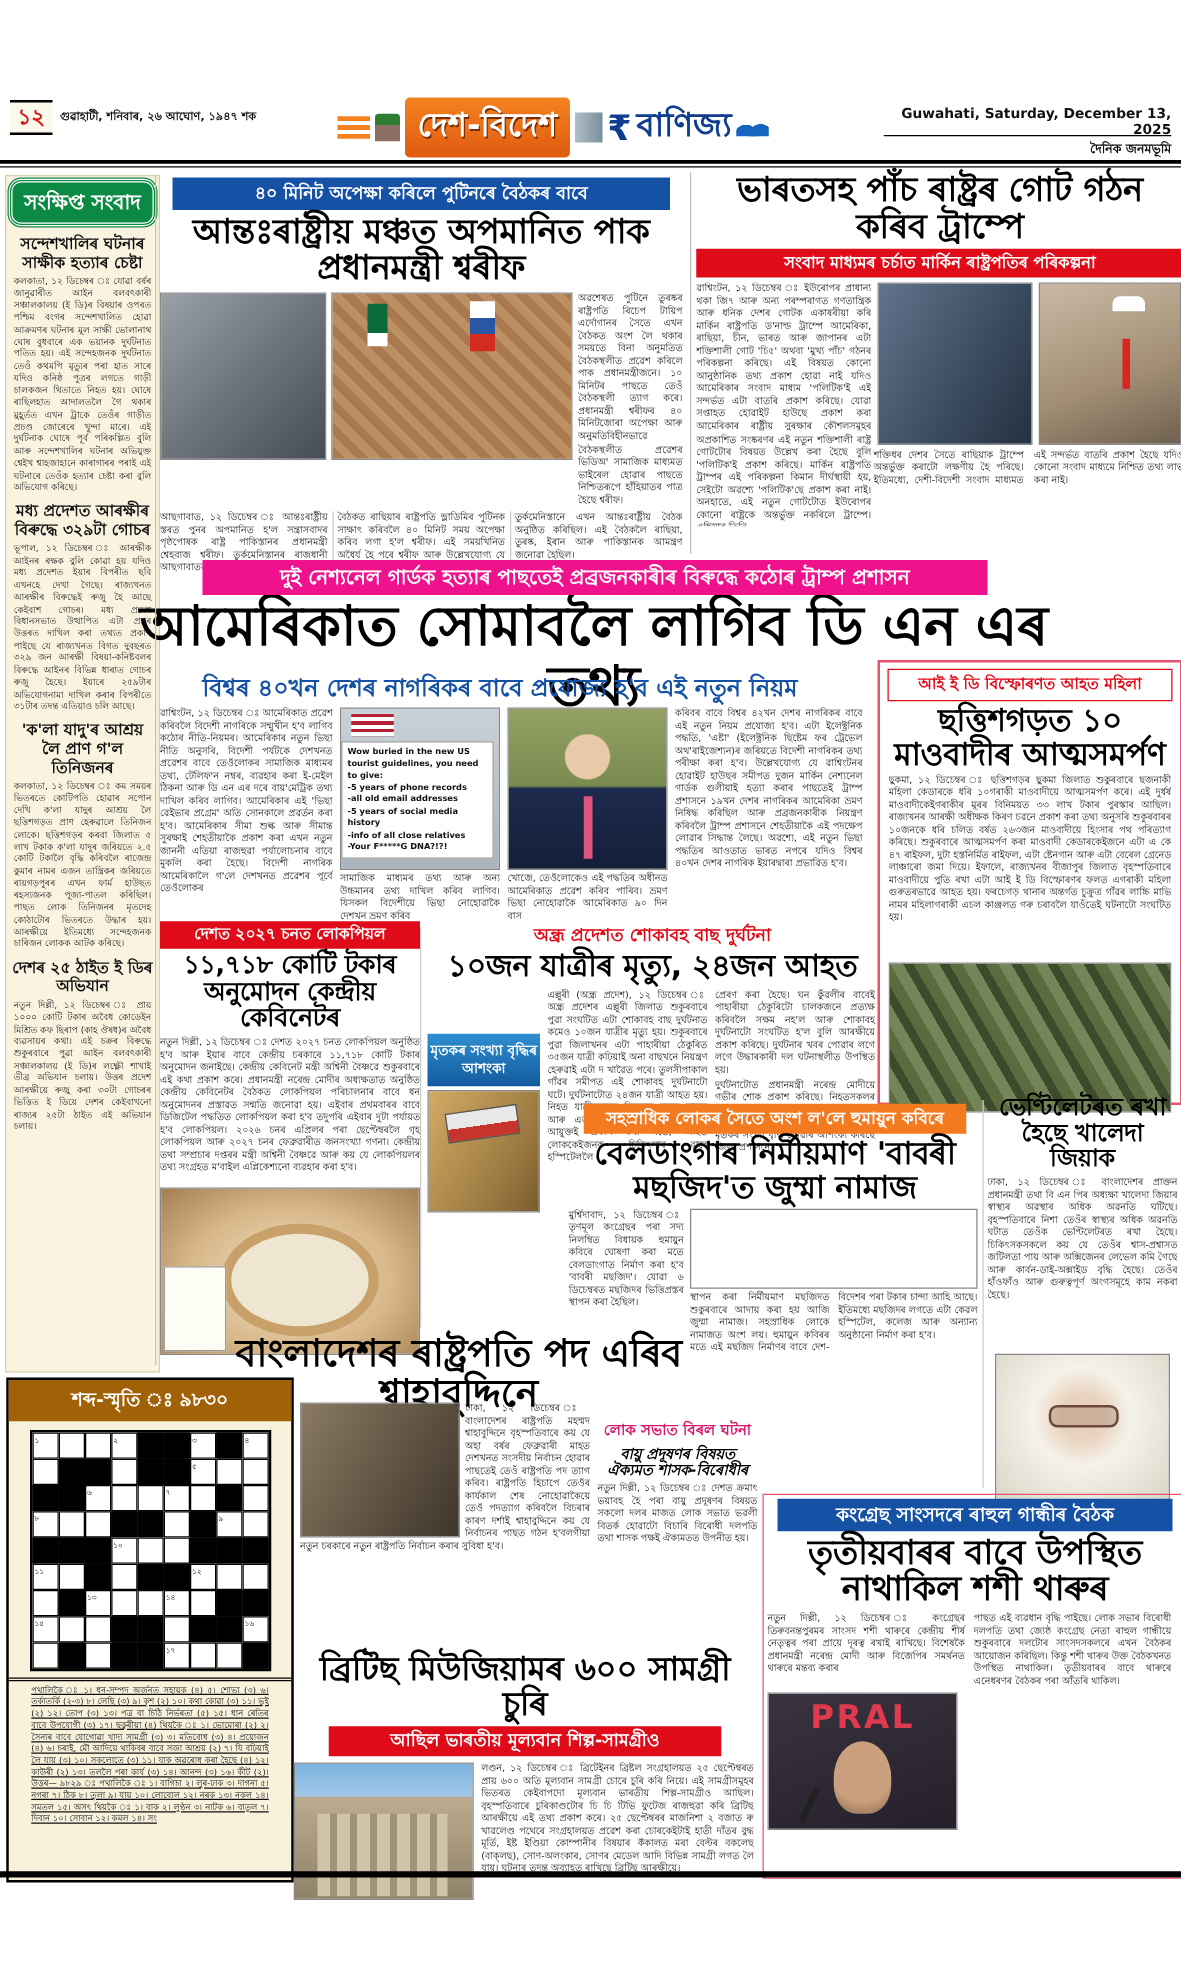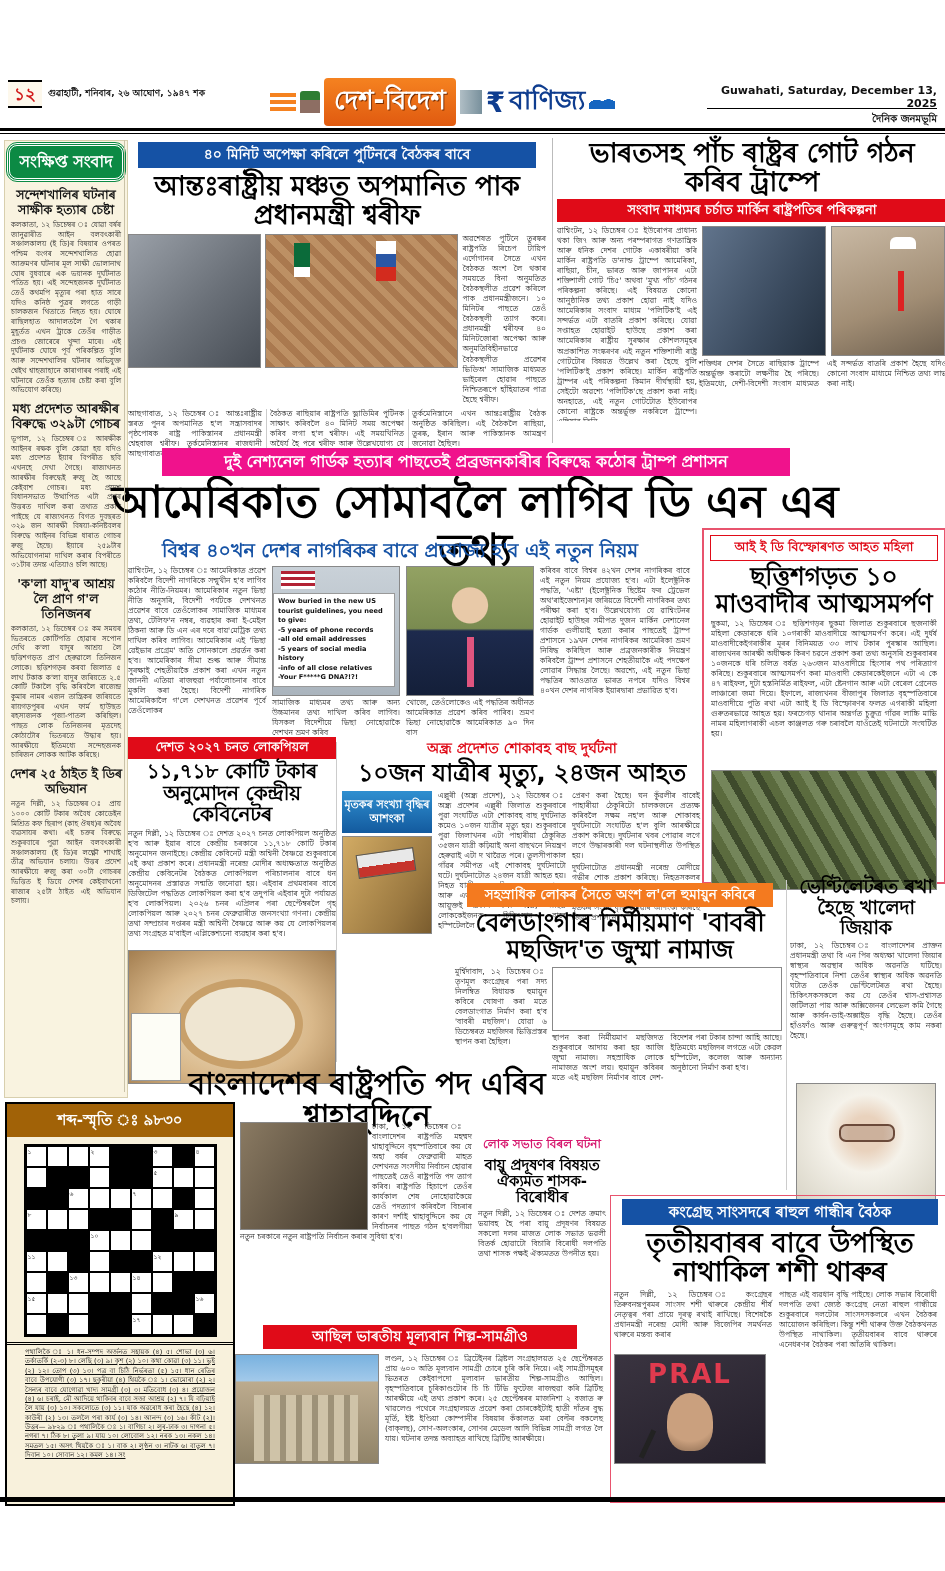"মৃতকৰ সংখ্যা বৃদ্ধিৰ আশংকা" div { margin-top: none -> 36px }
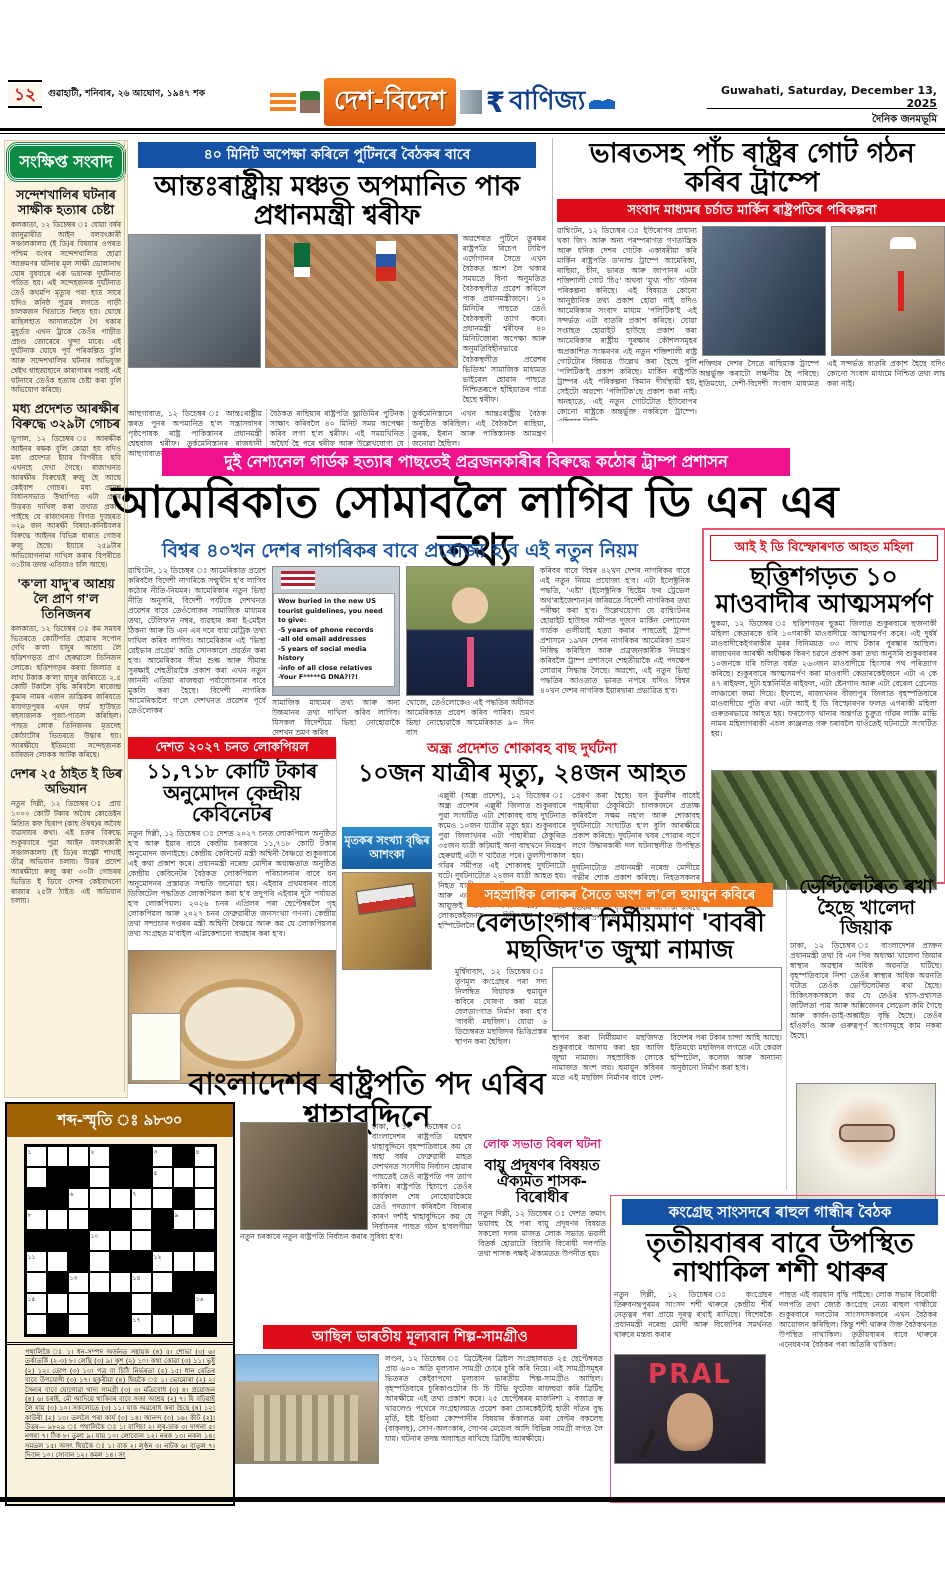"বায়ু প্ৰদূষণৰ বিষয়ত ঐক্যমত" div.hl { font-size: 15px -> 12px; font-style: none -> italic }
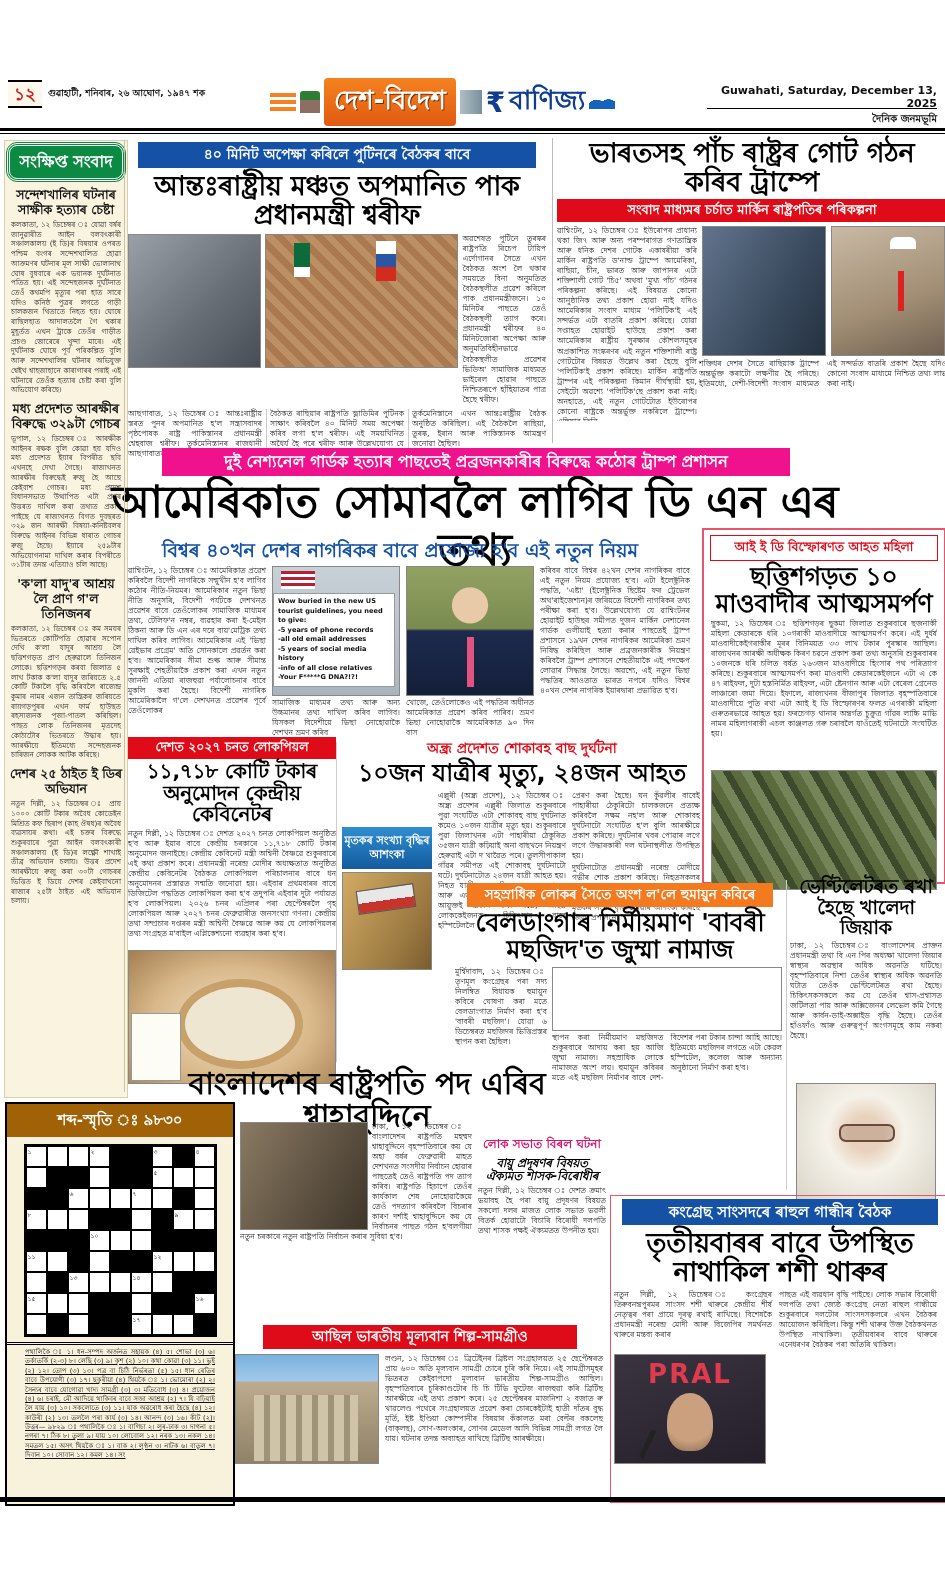"ব্ৰিটিছ মিউজিয়ামৰ ৬০০ সামগ্ৰী চুৰি" div.hl { html: none -> <div>ব্ৰিটিছ মিউজিয়ামৰ ৬০০ সামগ্ৰী চুৰি</div> }
